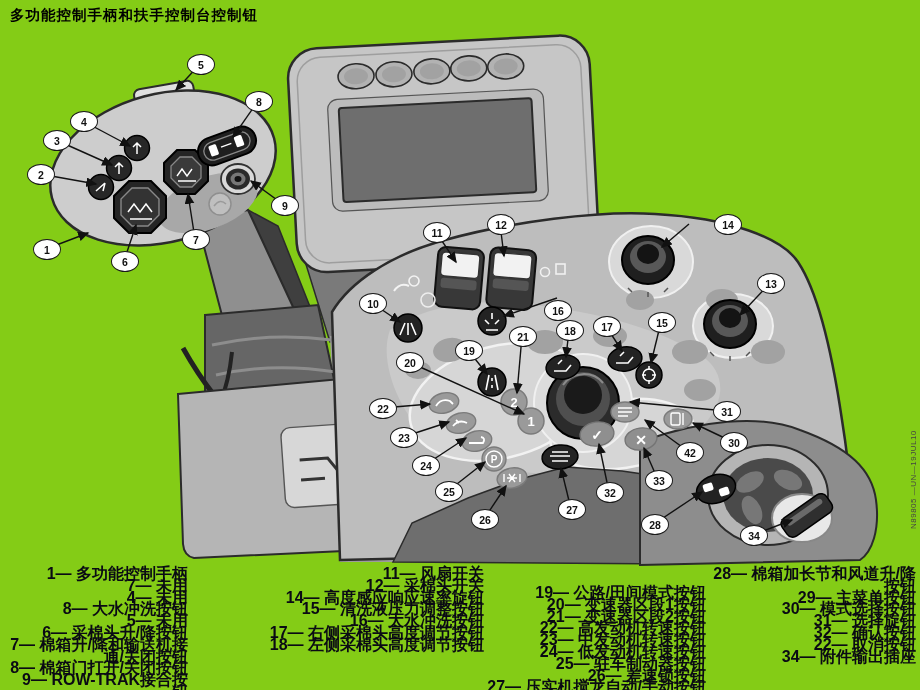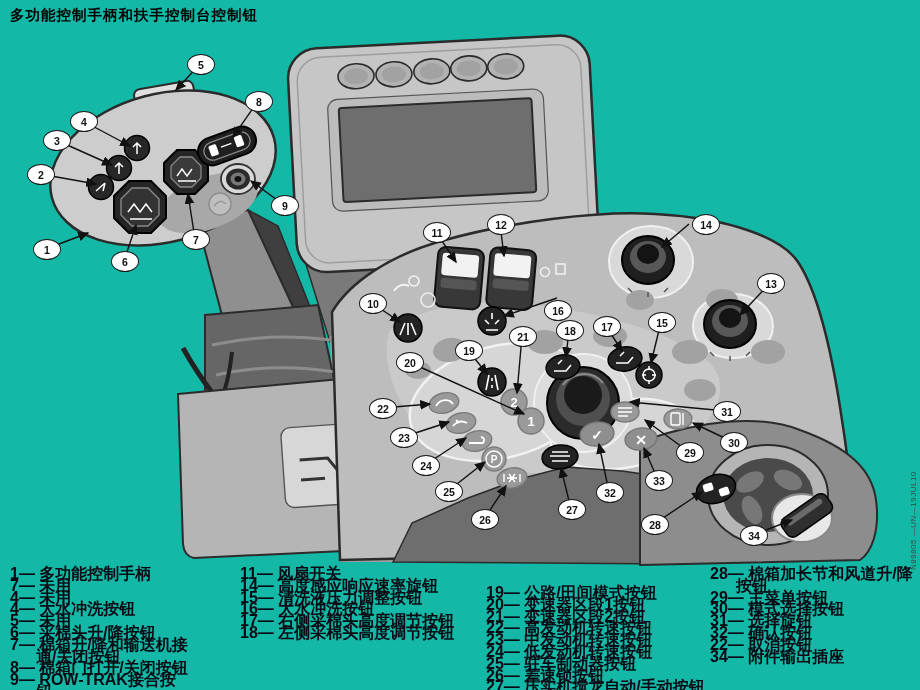"多功能控制手柄和扶手控制台控制钮" #page { background: #14b8a6 -> #84cc16; text-align: none -> right }
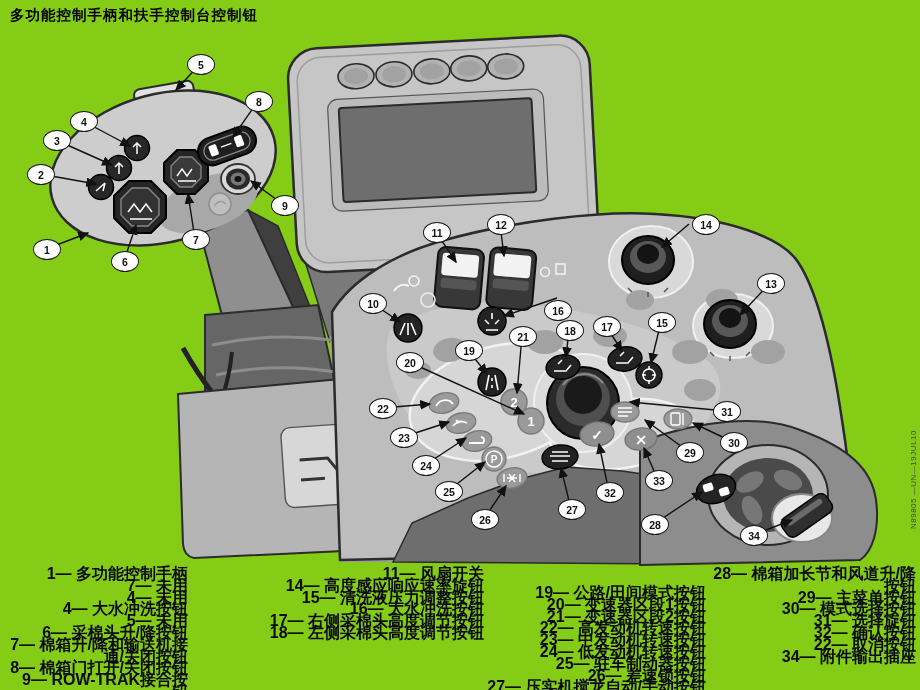"14" div.co { left: 692px -> 714px }
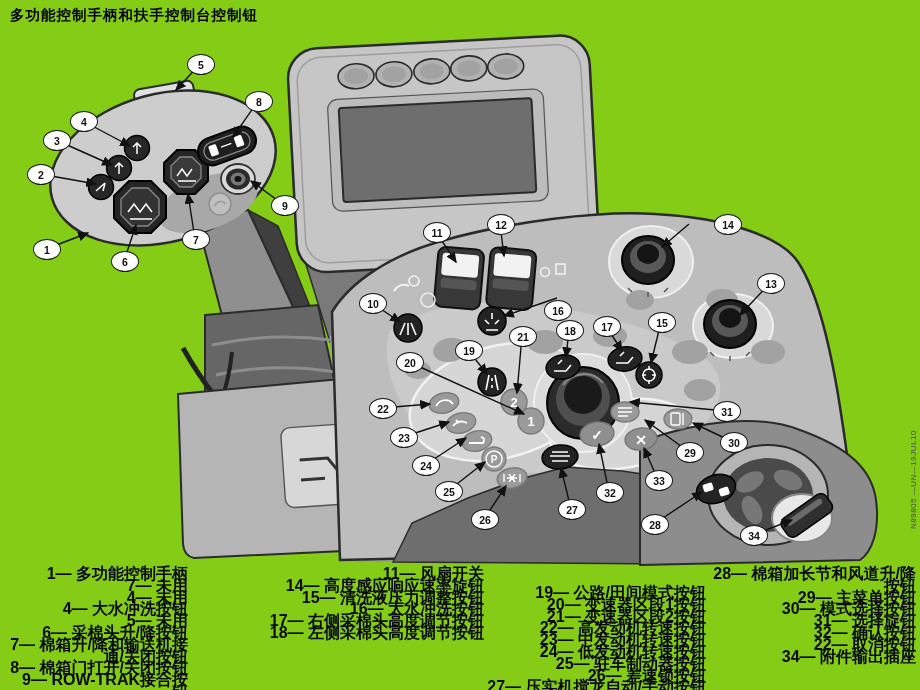"29" div.co { text: 29 -> 42 }
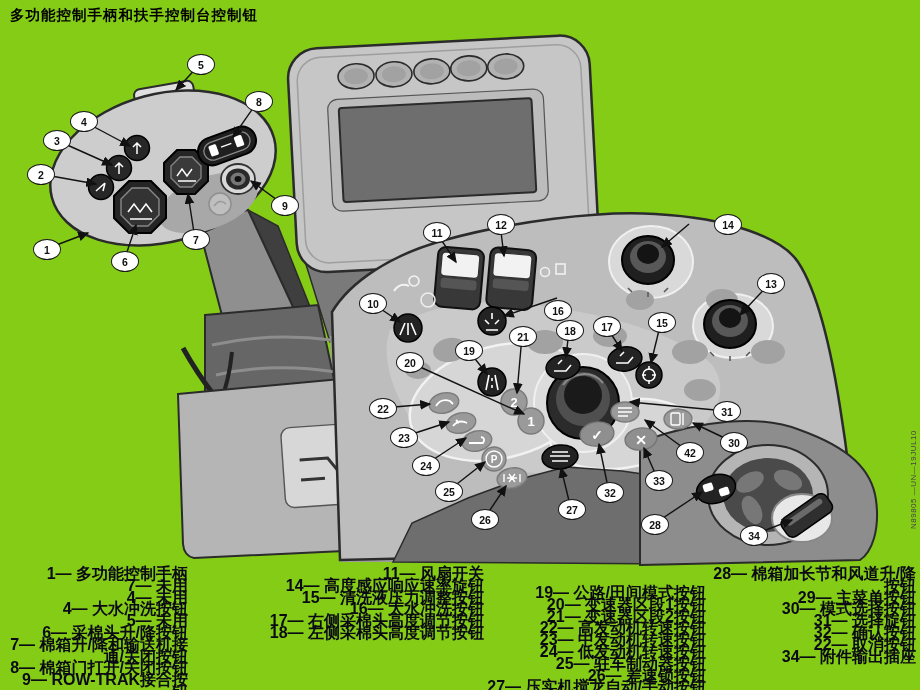"12— 采棉头开关" div.li { html: none -> <div>12— 采棉头开关</div> }
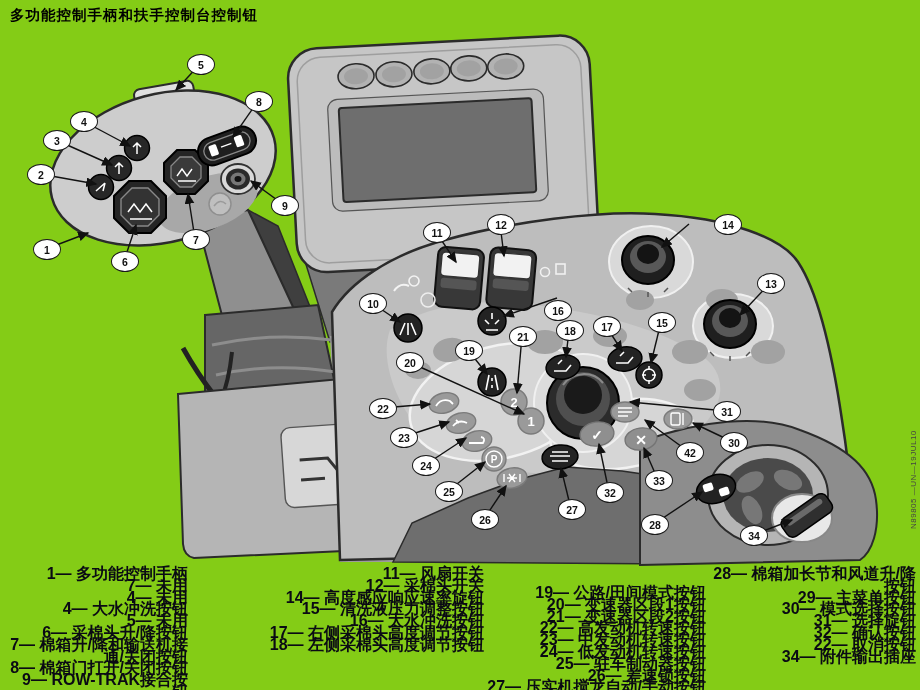"4— 大水冲洗按钮" div.li { text: 4 -> 8 }
